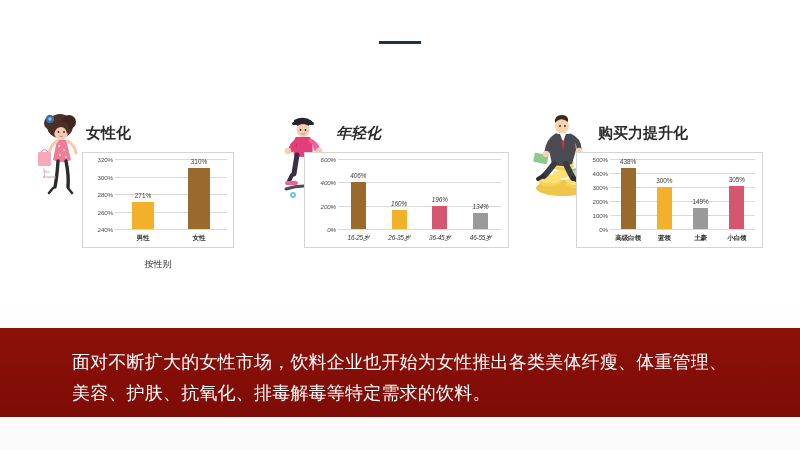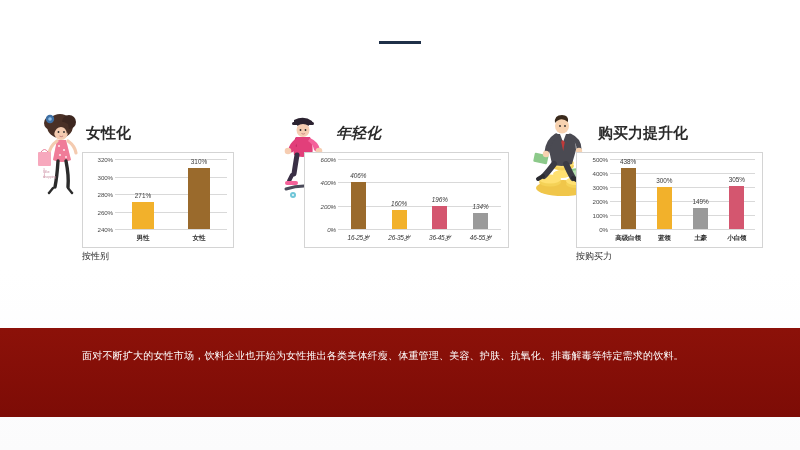"按性别" .panel-caption { margin-top: 2px -> 10px; text-align: none -> center }
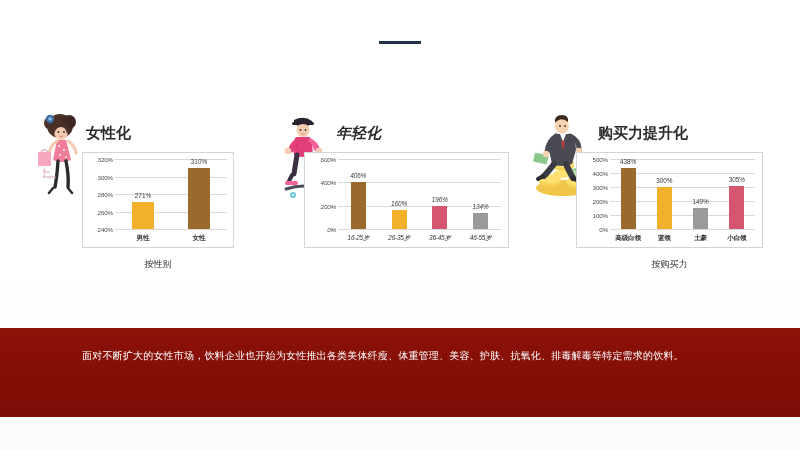"按购买力" div.panel-caption { html: <div>按购买力</div> -> none }
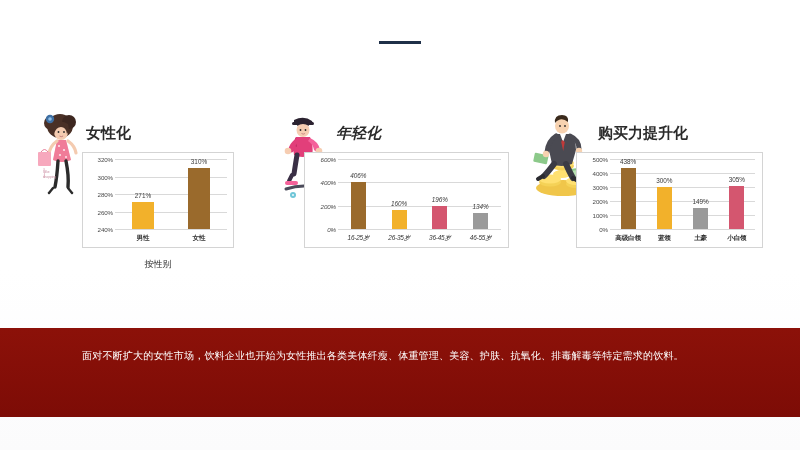"面对不断扩大的女性市场，饮料企业也开始为女性推出各类美体纤瘦、体重管理、美容、护" .band-text { font-size: 10px -> 18px; left: 82px -> 72px }
